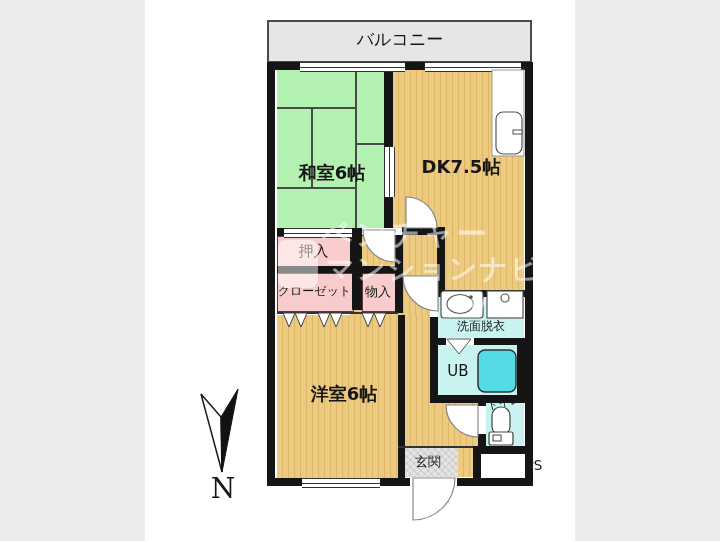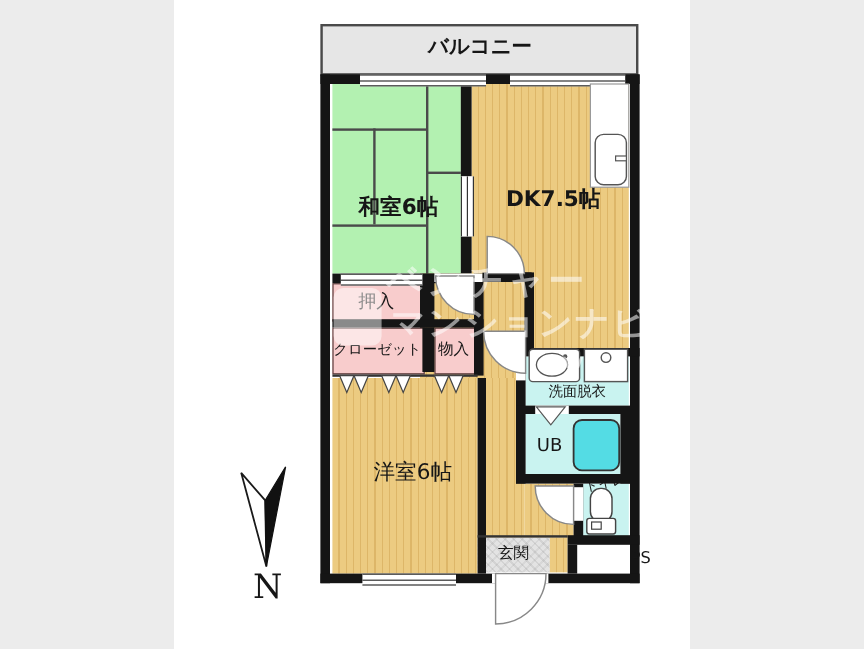"バルコニー" div.abs { font-weight: bold -> none }
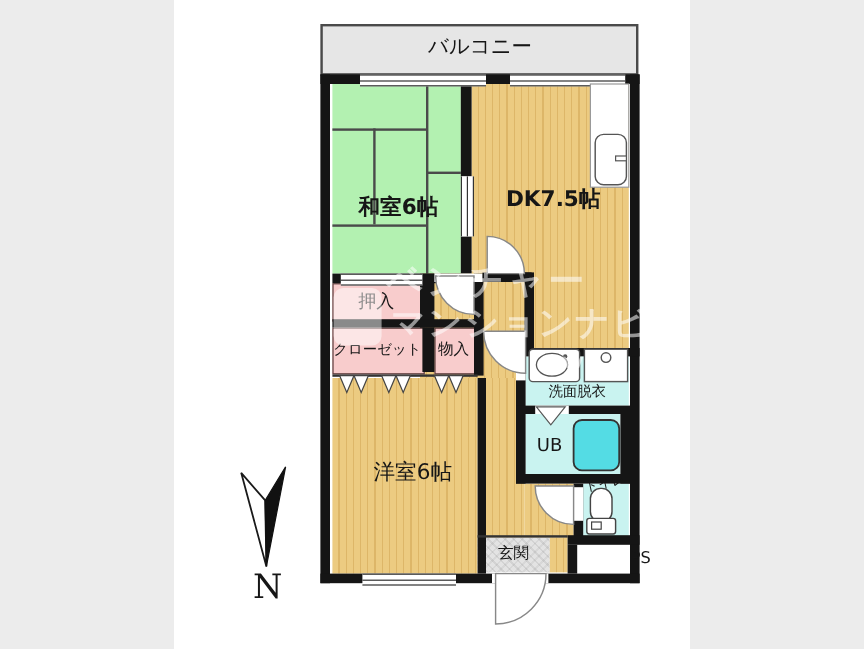"洋室6帖" div.abs { font-weight: 400 -> 700 }
